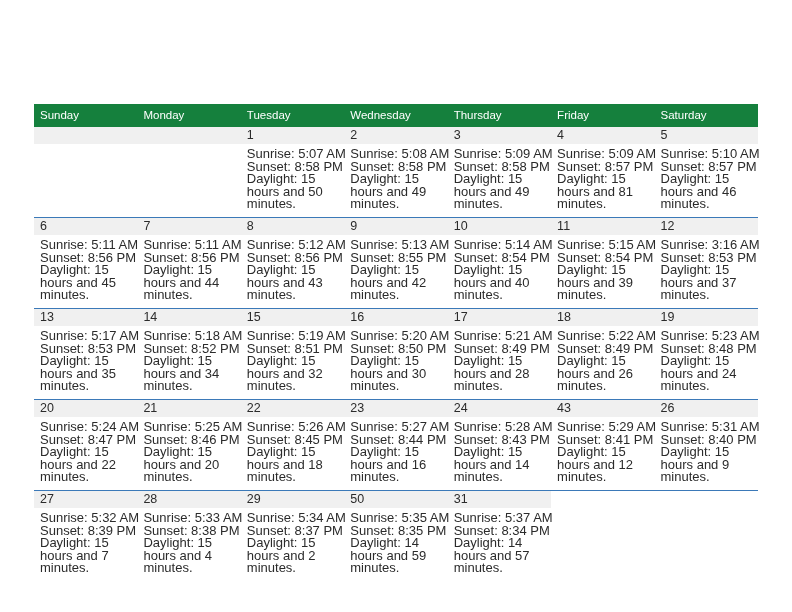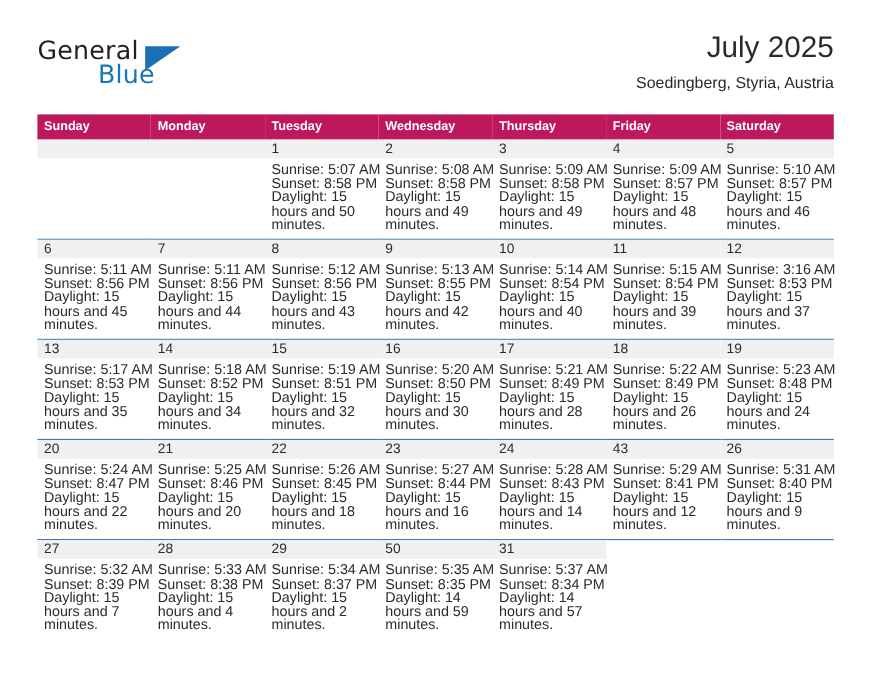"General" div.header { html: <div> <div> <span>General</span> <span></span> <span>Blue</span> </div> <div> <div>July 2025</div> <div>Soedingberg, Styria, Austria</div> </div> </div> -> none }
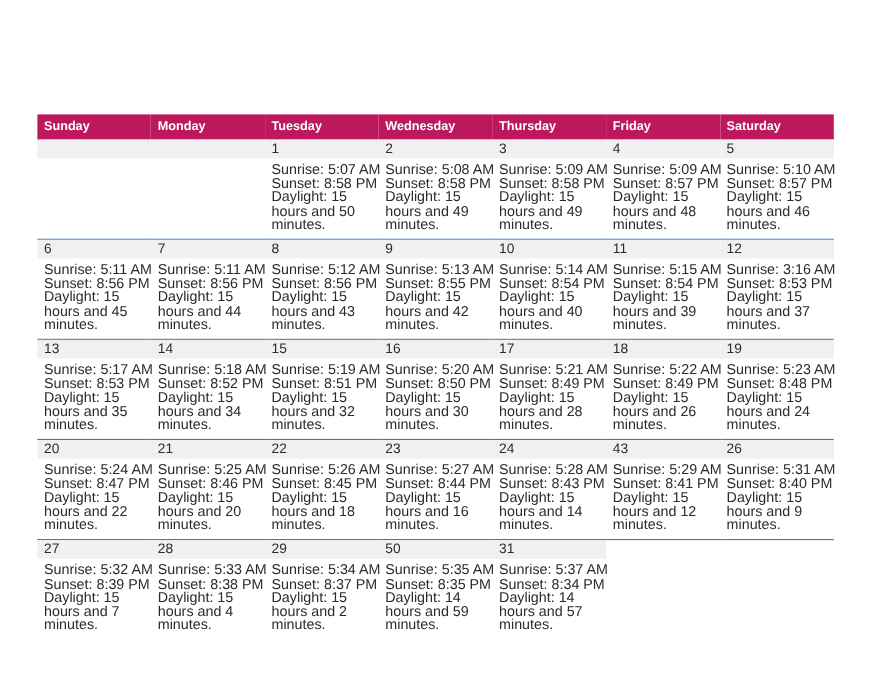"Sunday" thead th { background: #be185d -> #15803d; font-weight: 700 -> 400 }
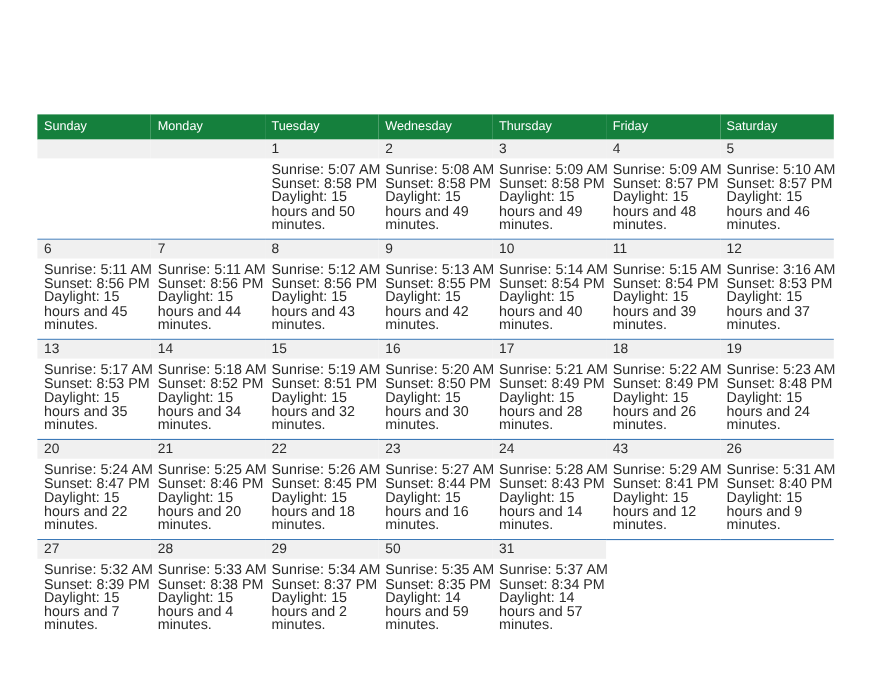"Daylight: 15 hours and 48" div.wrap { text: 48 -> 81 }
